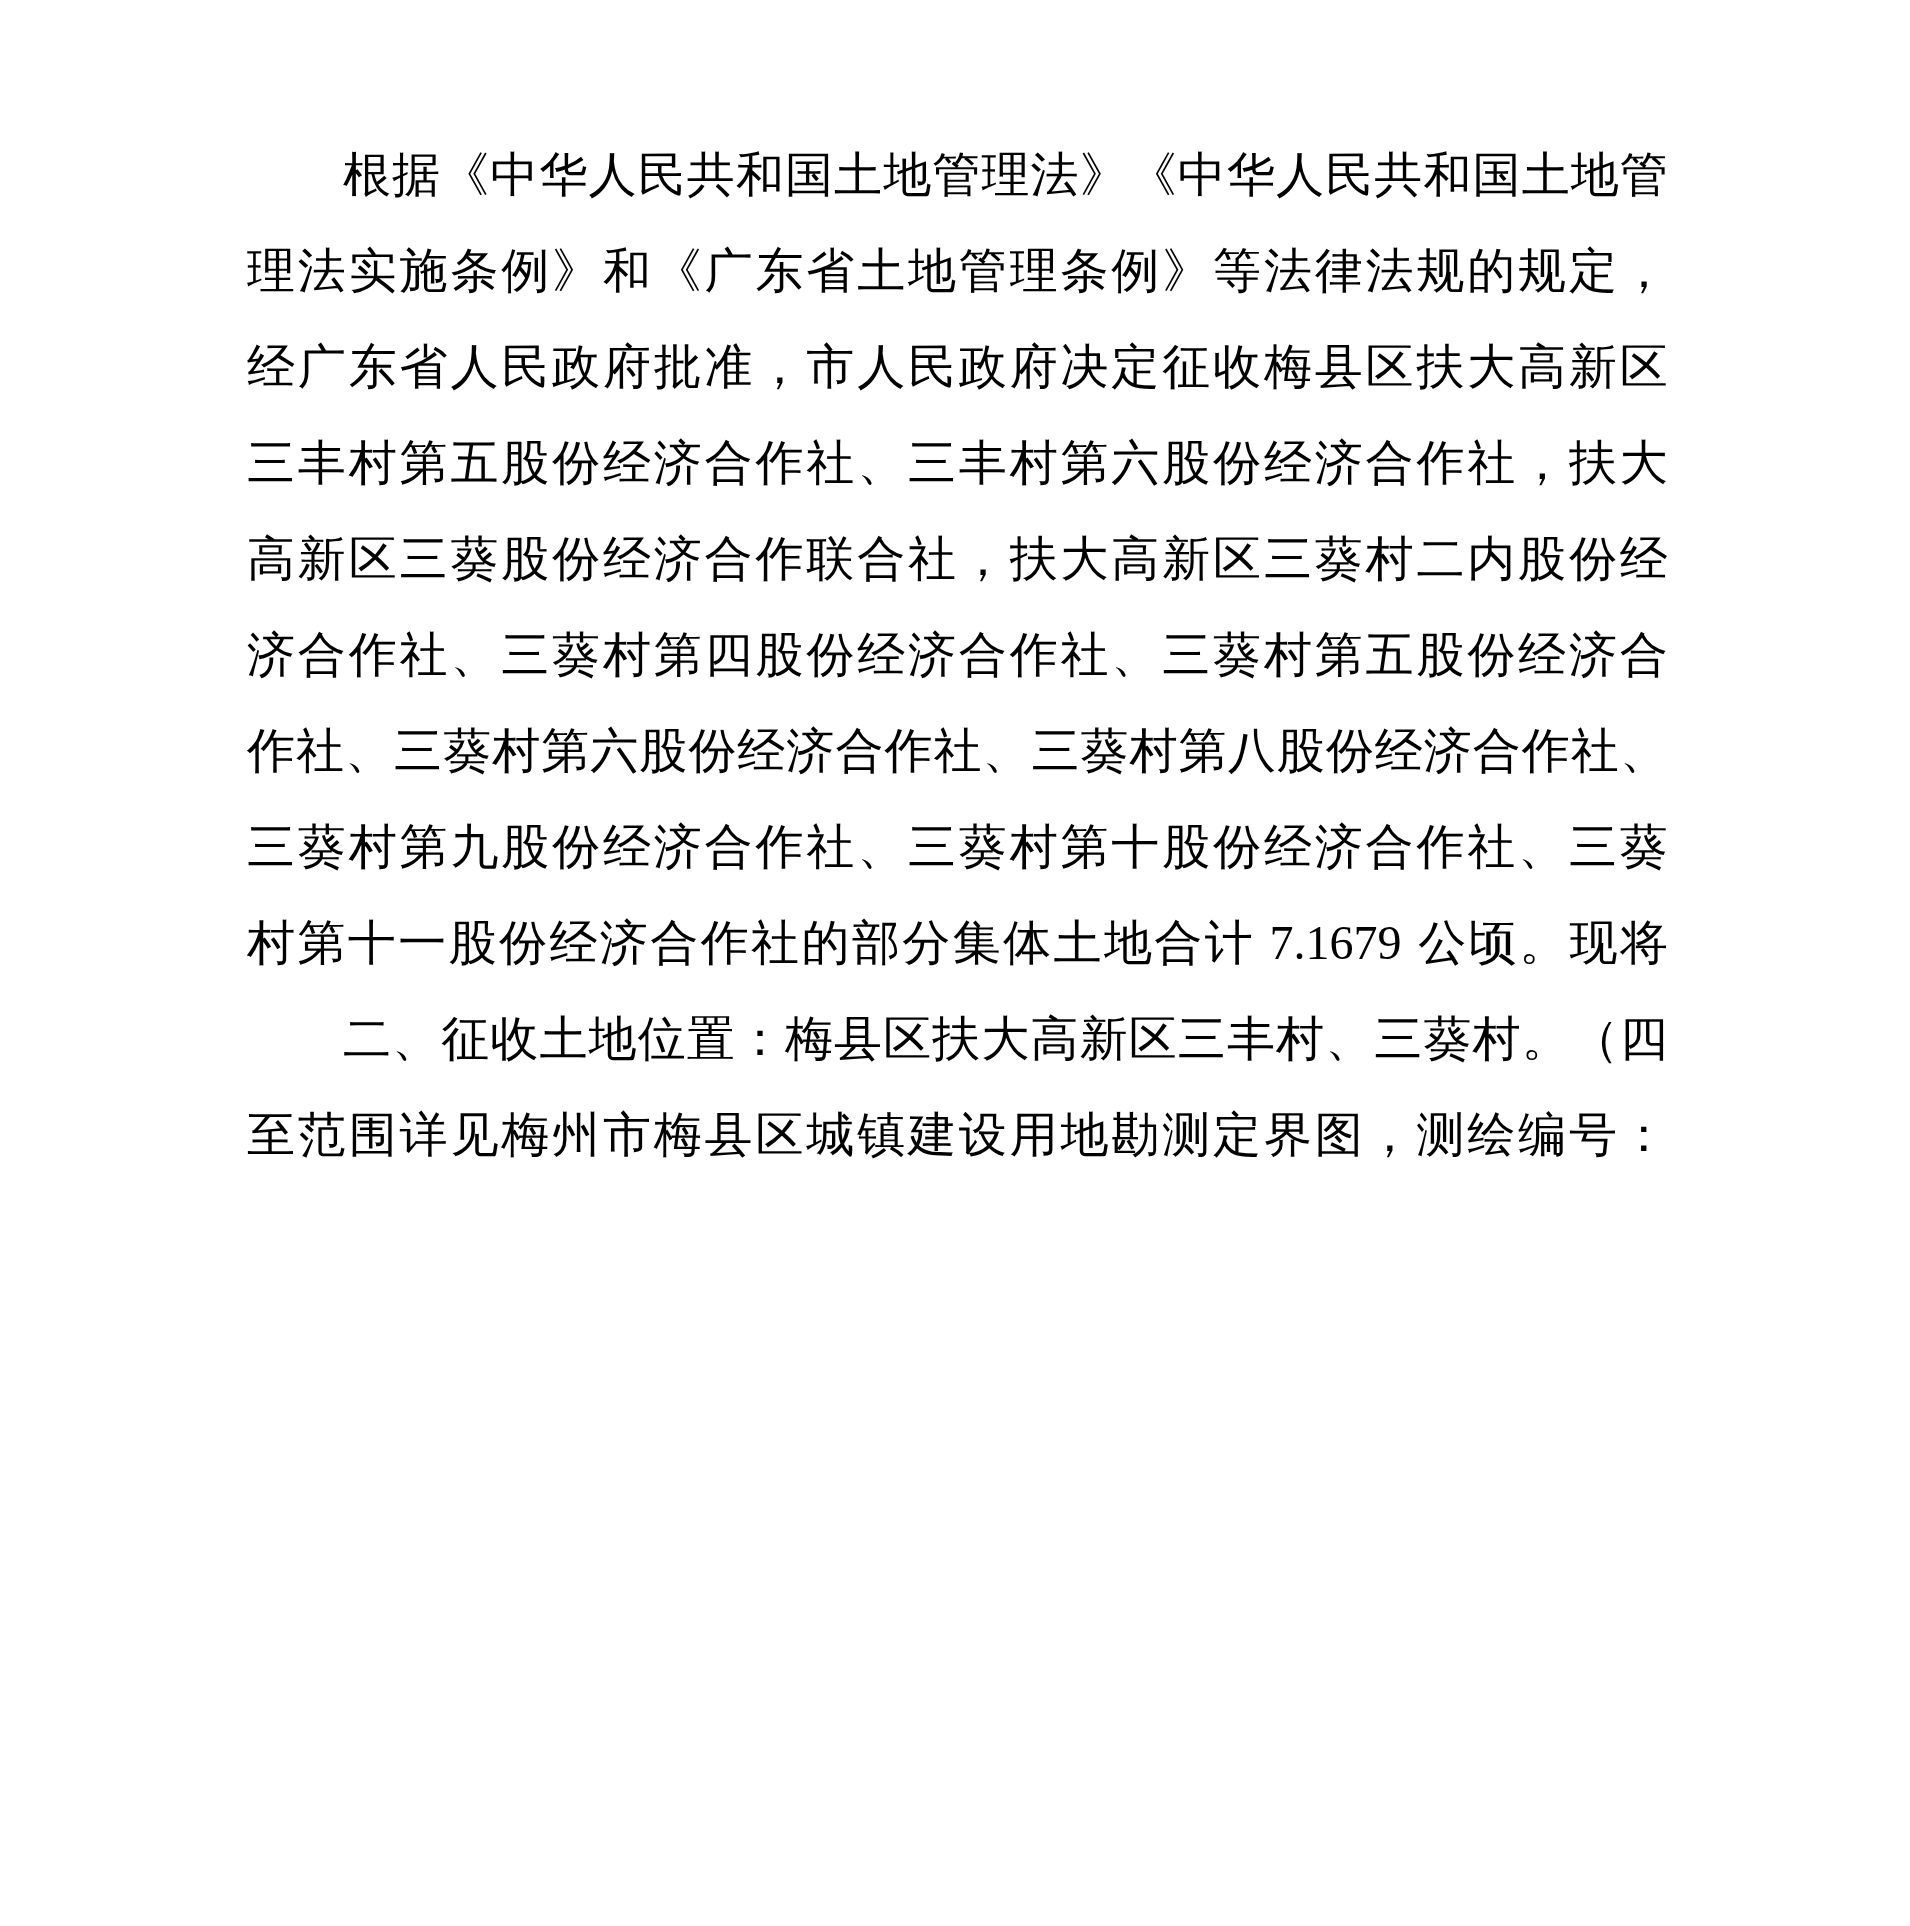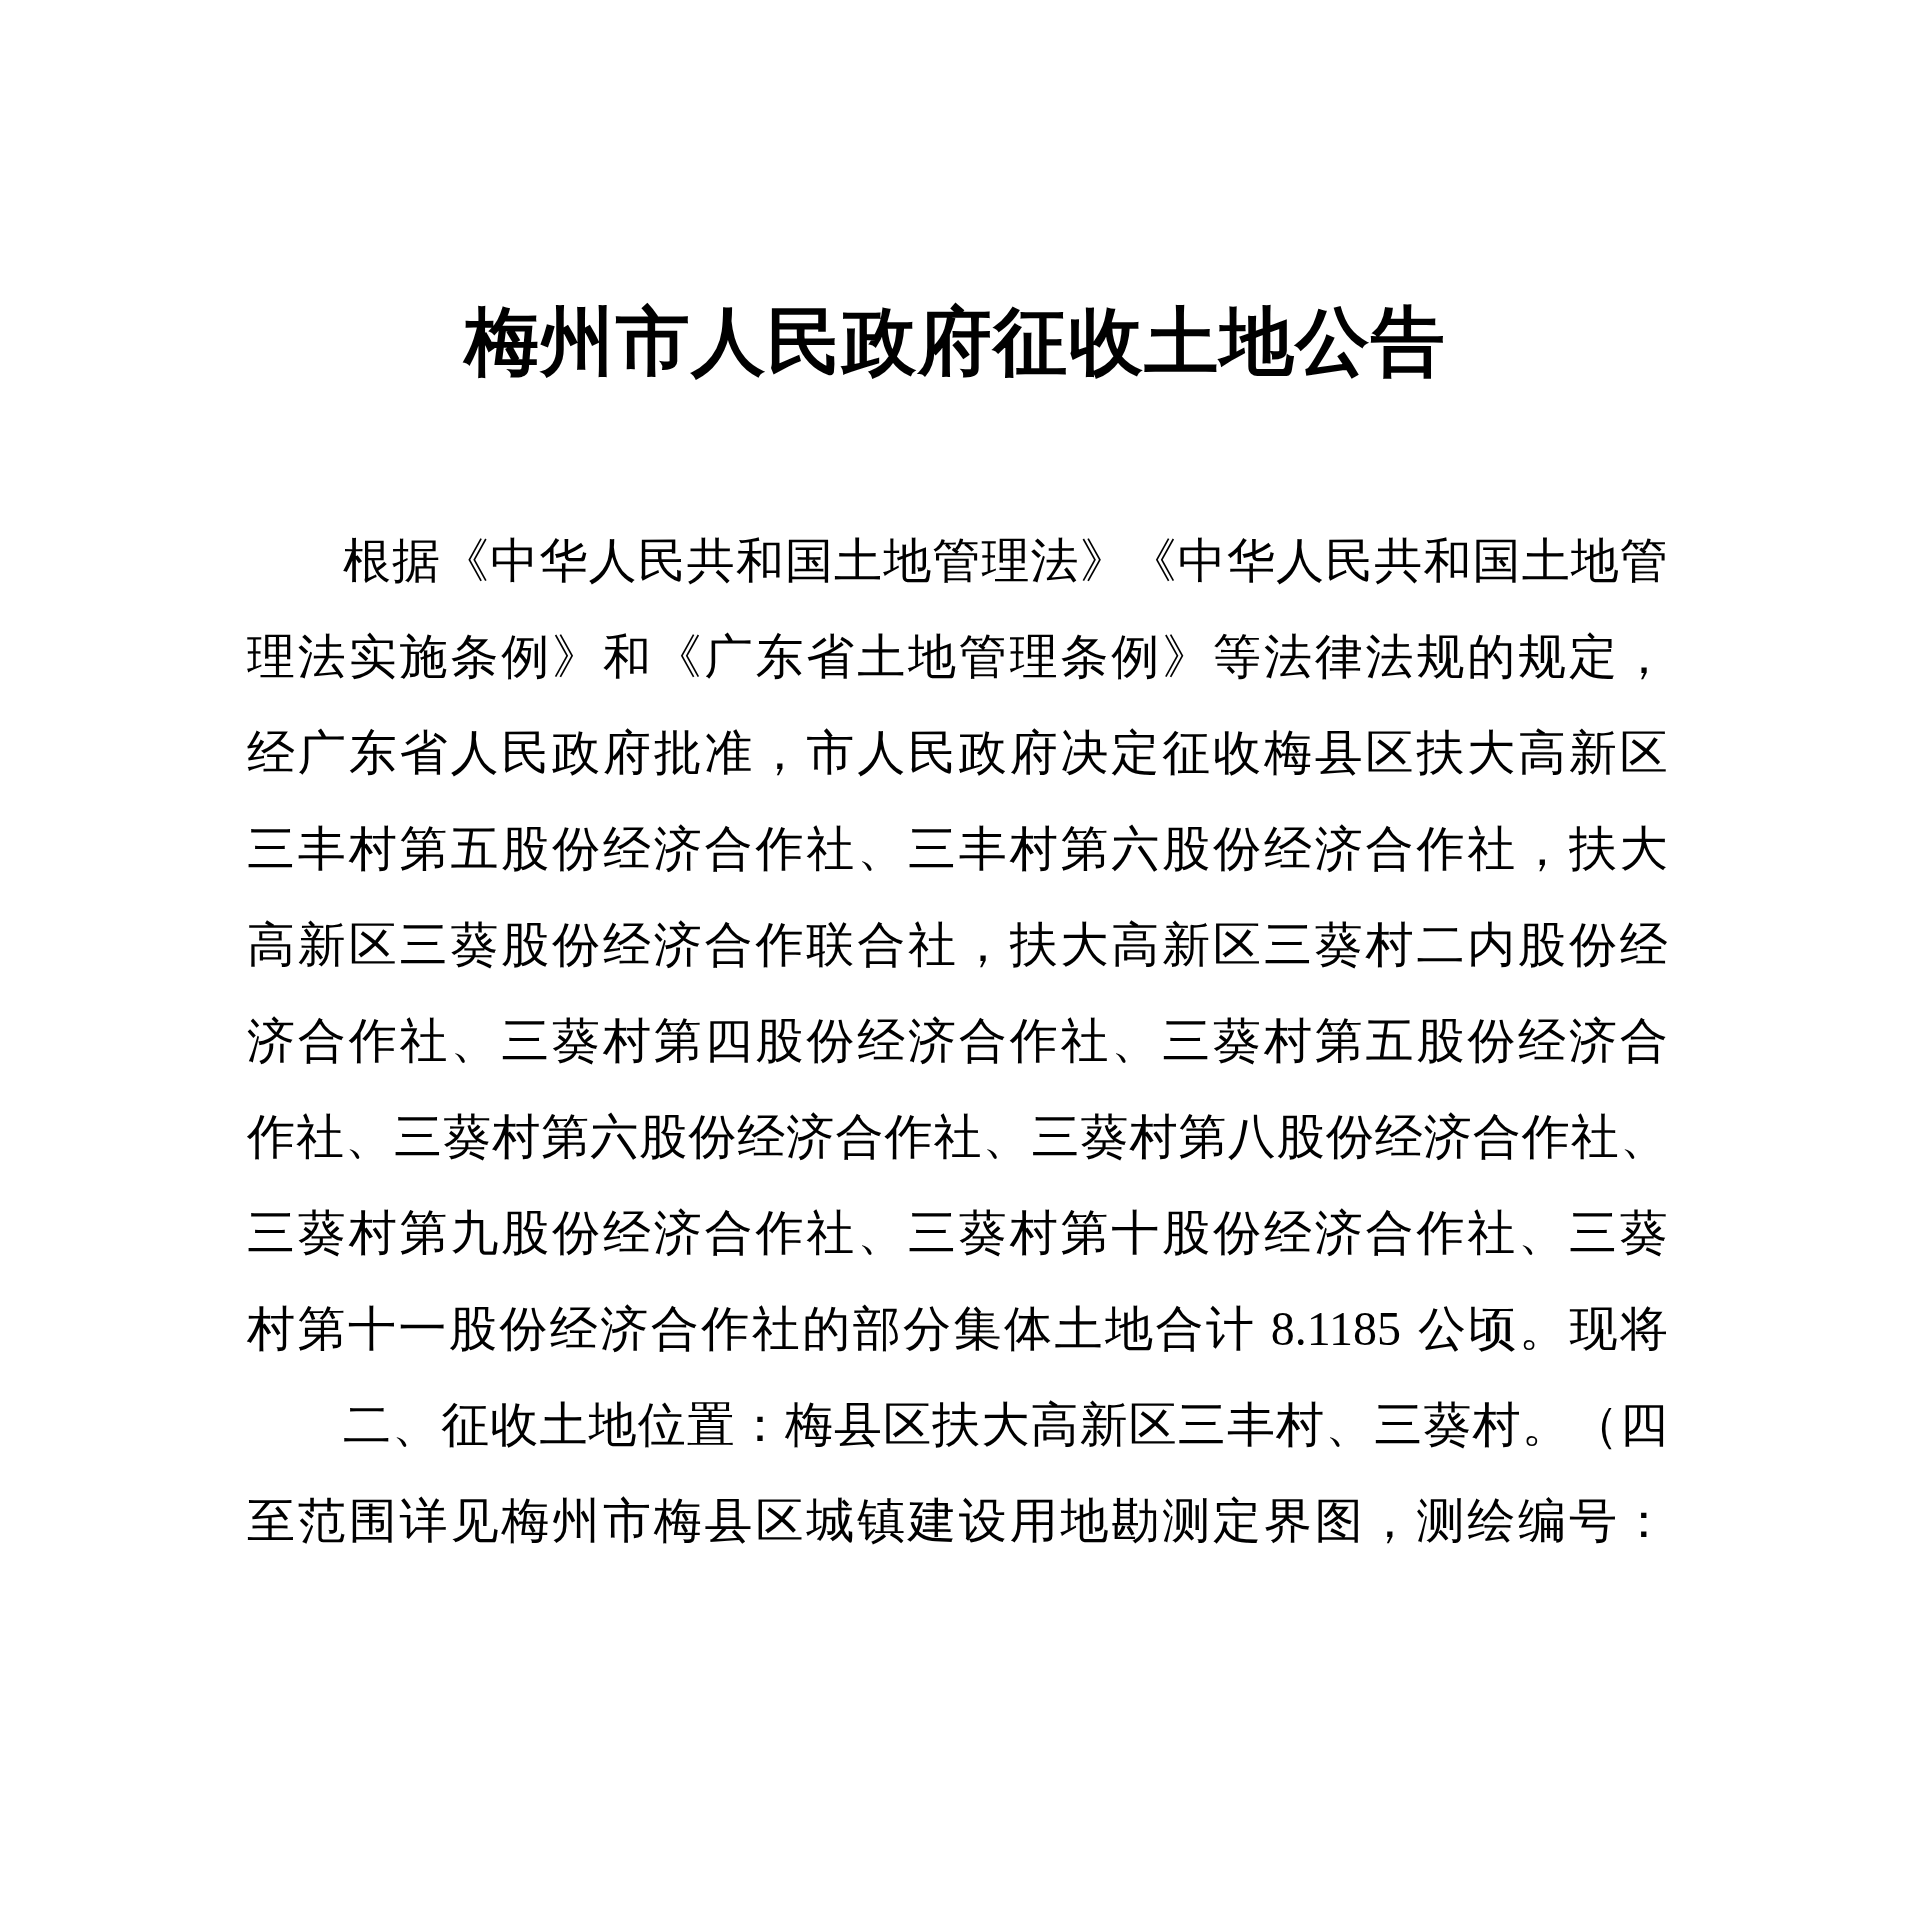"梅州市人民政府征收土地公告" h1.title { html: <h1>梅州市人民政府征收土地公告</h1> -> none }
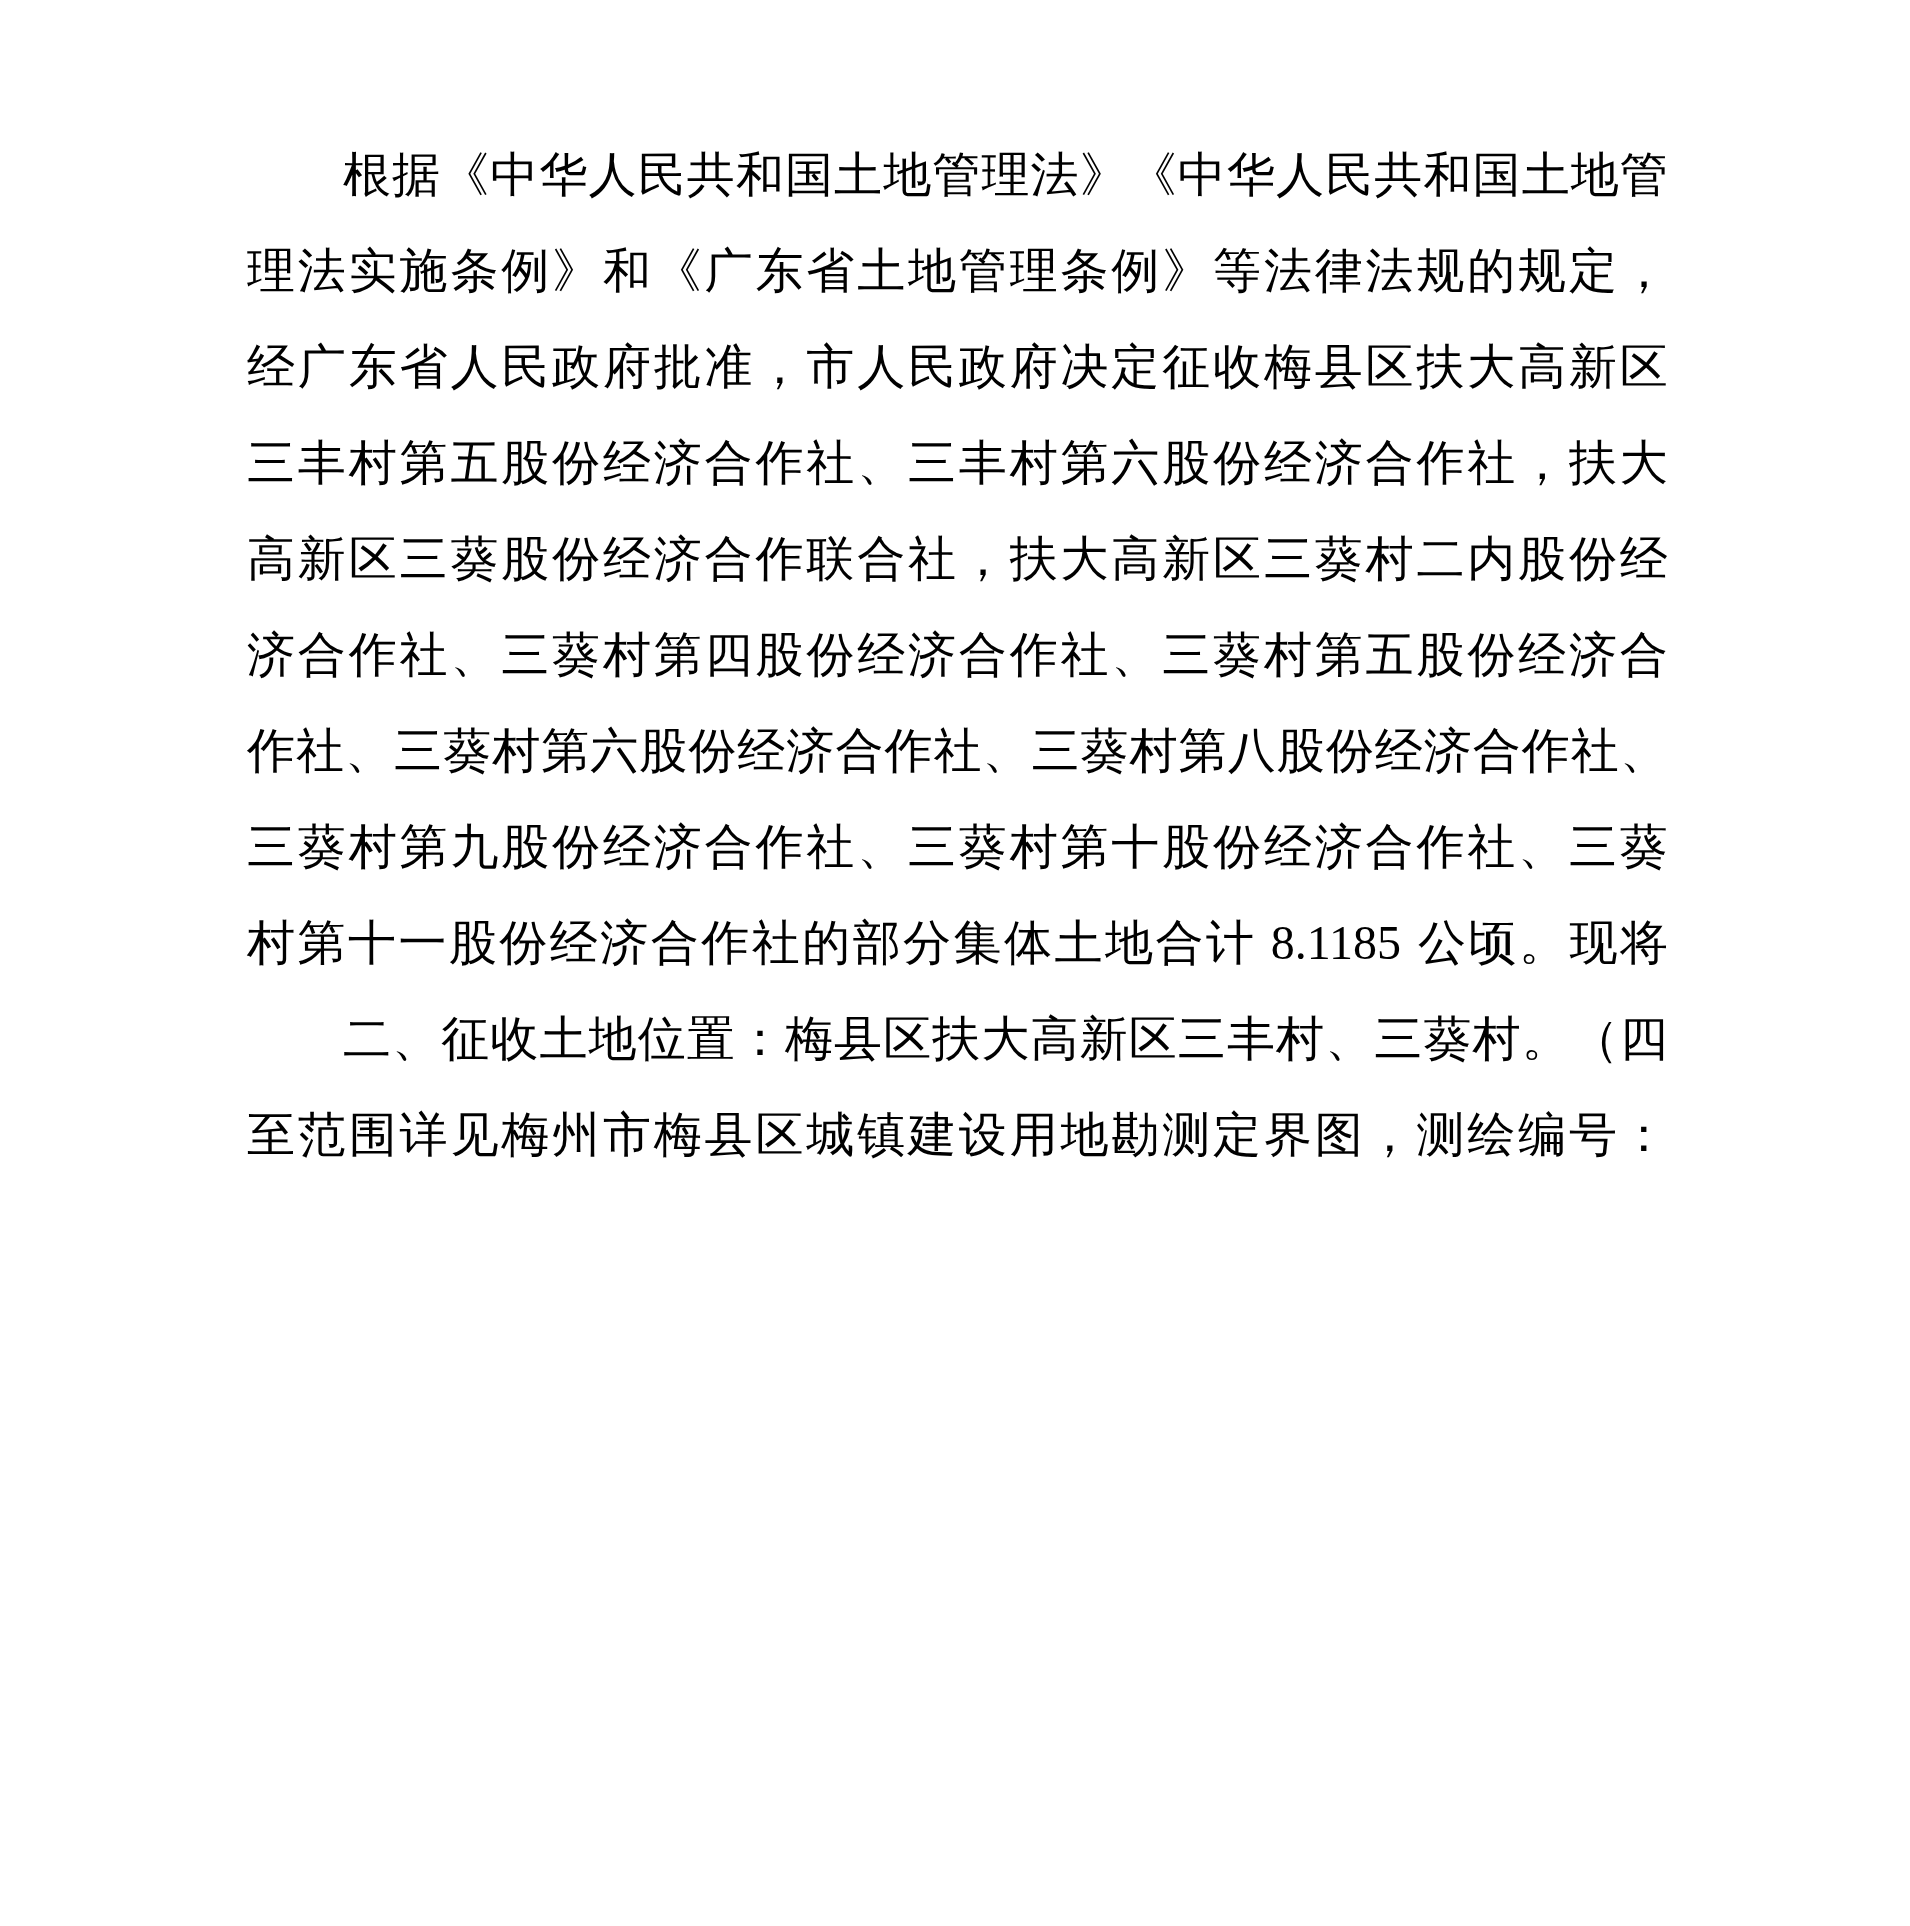"8.1185" span { text: 8.1185 -> 7.1679 }
